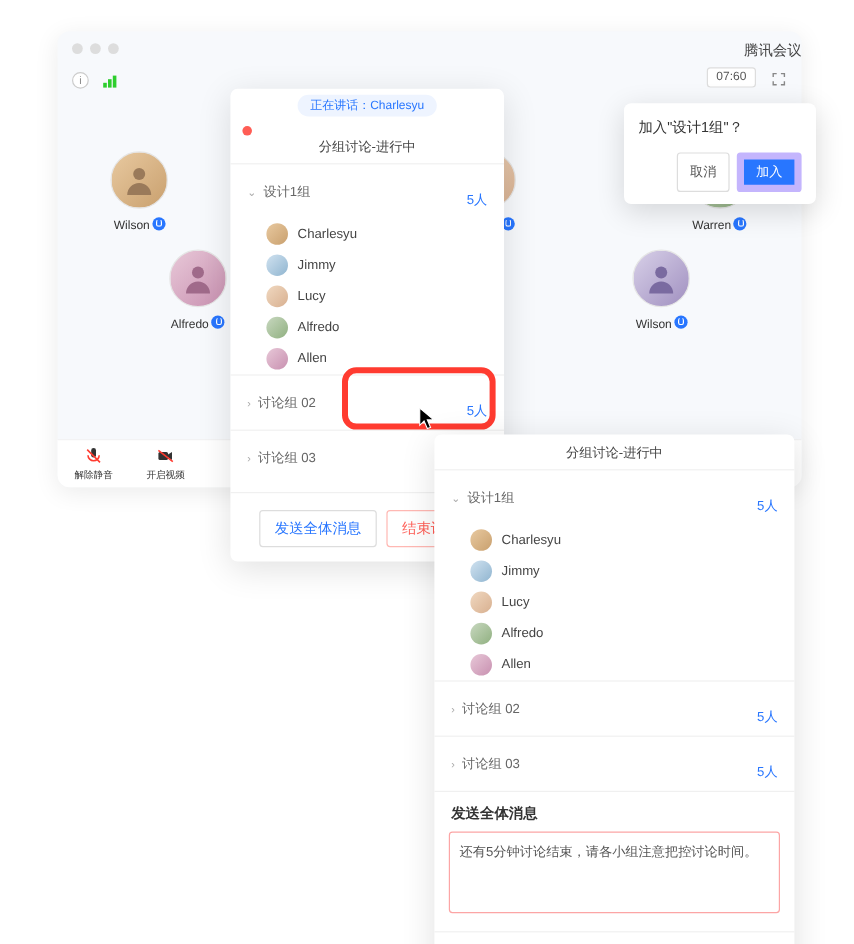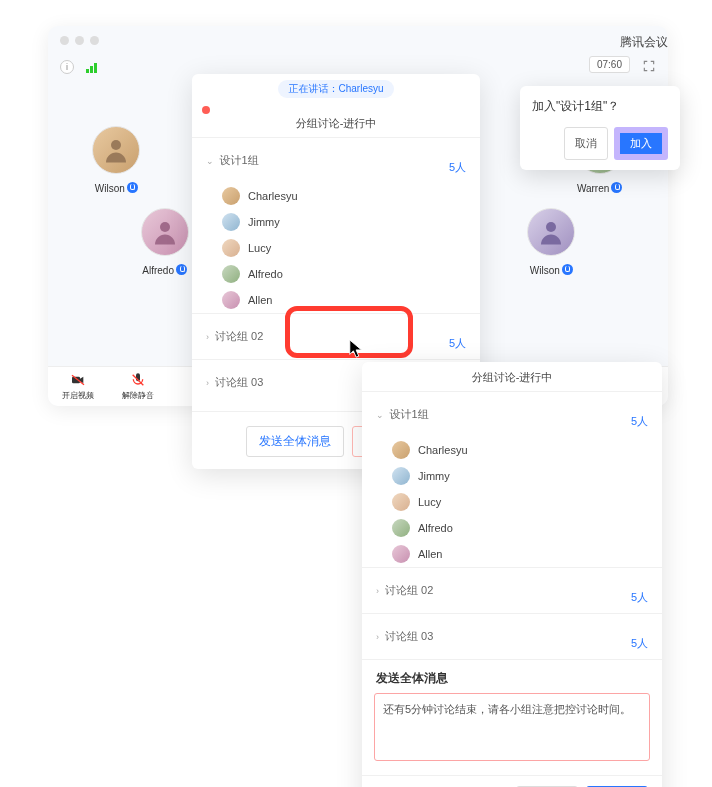"正在讲话：Charlesyu" .breakout-panel { width: 288px -> 228px }
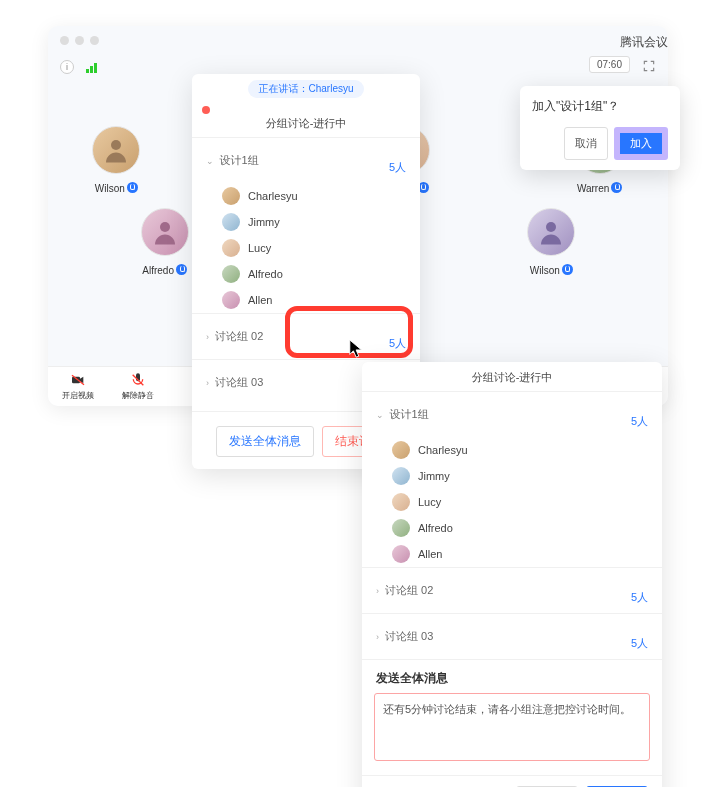"开启视频" div.toolbar-item { order: before "解除静音" -> after "解除静音" }
